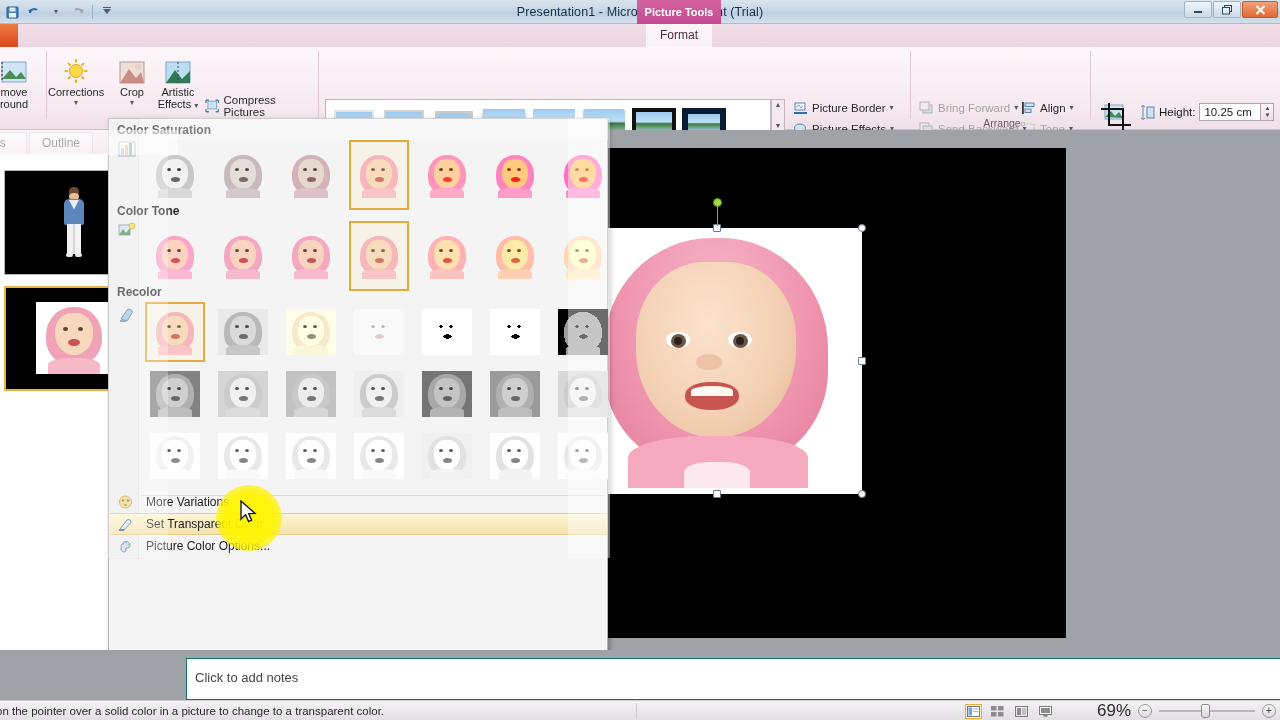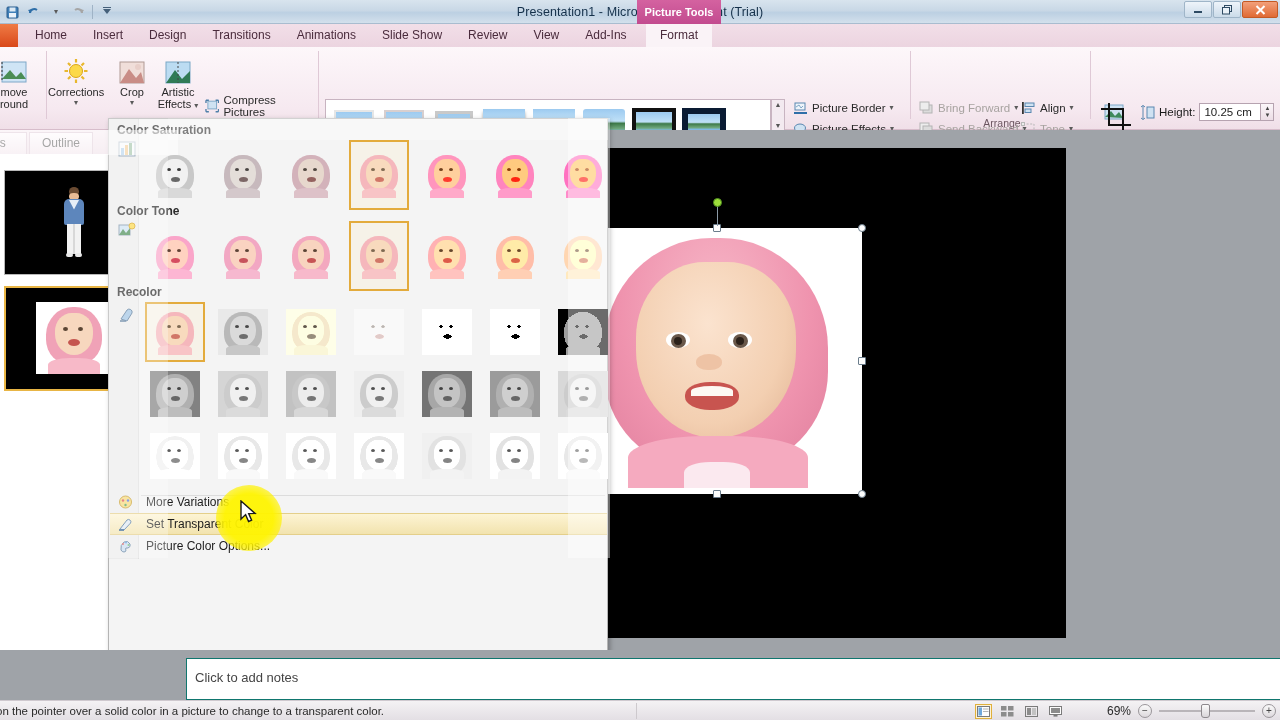"Home" div { html: <div> <div>Home</div> <div>Insert</div> <div>Design</div> <div>Transitions</div> <div>Animations</div> <div>Slide Show</div> <div>Review</div> <div>View</div> <div>Add-Ins</div> </div> -> none }
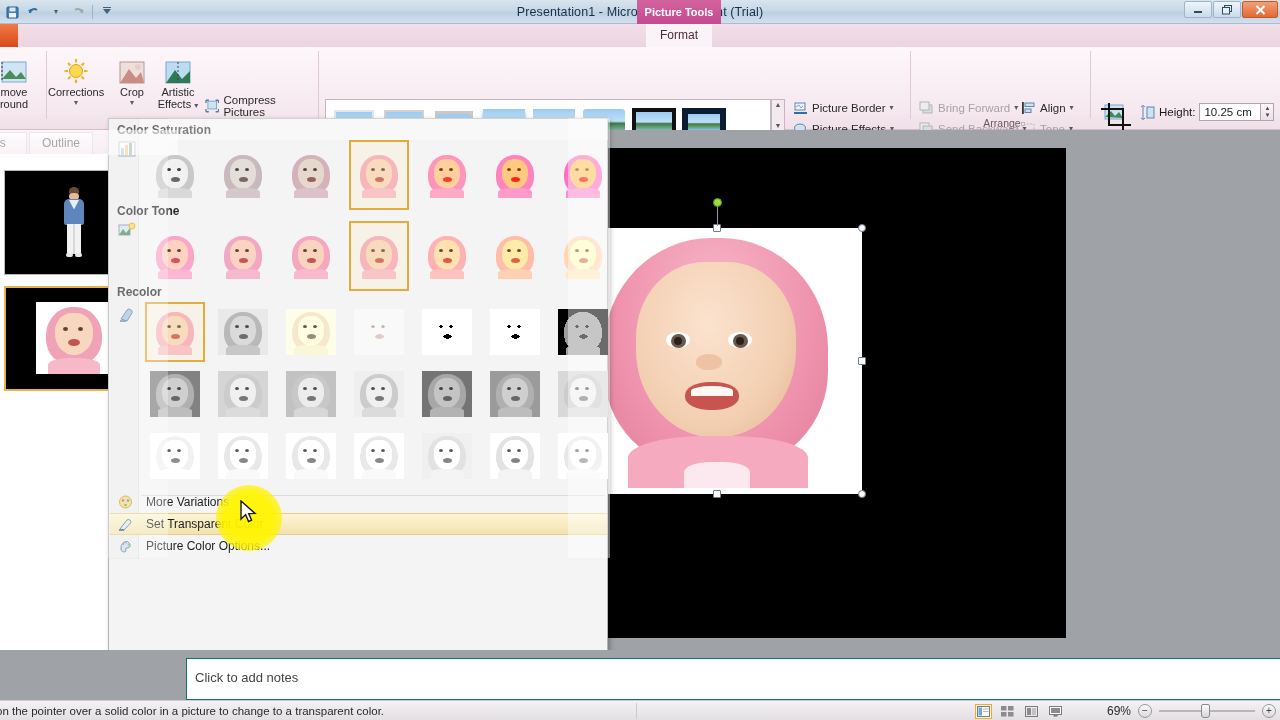"69%" #zoomlabel { font-size: 12px -> 17px }
